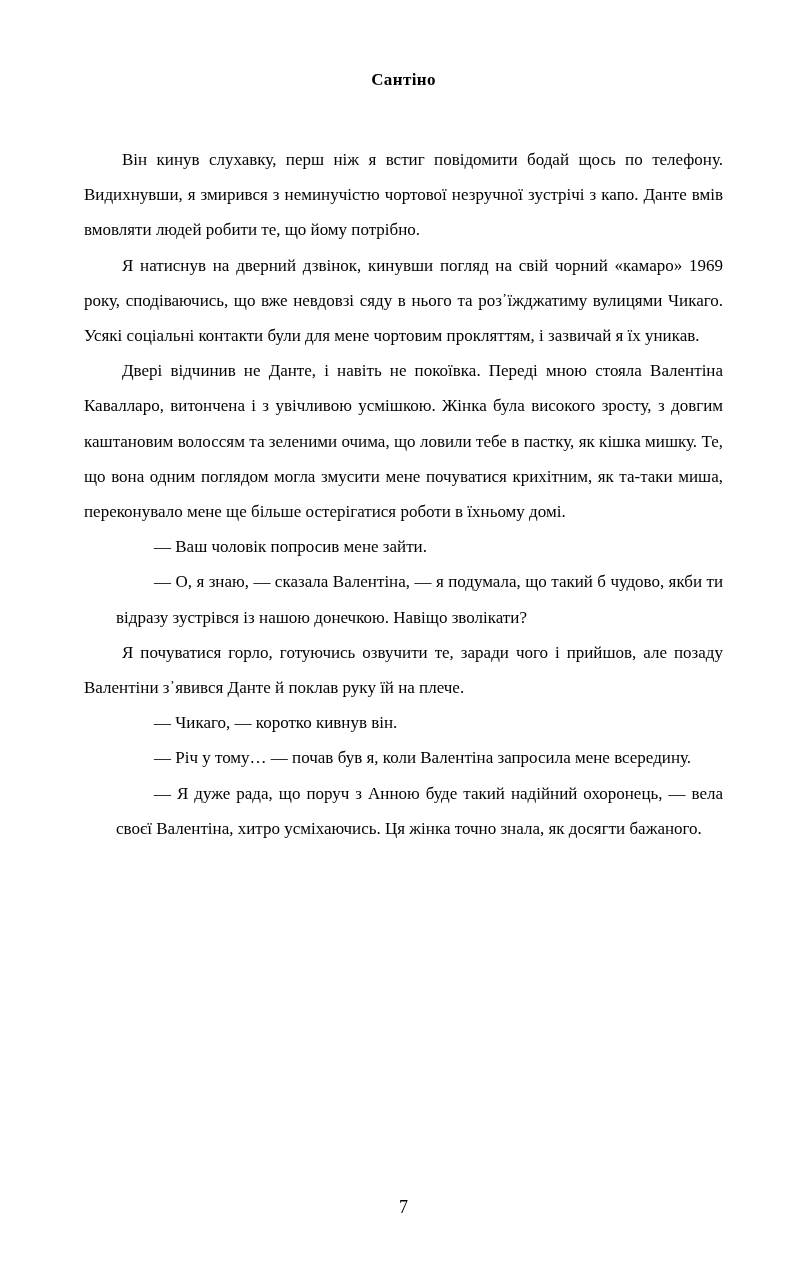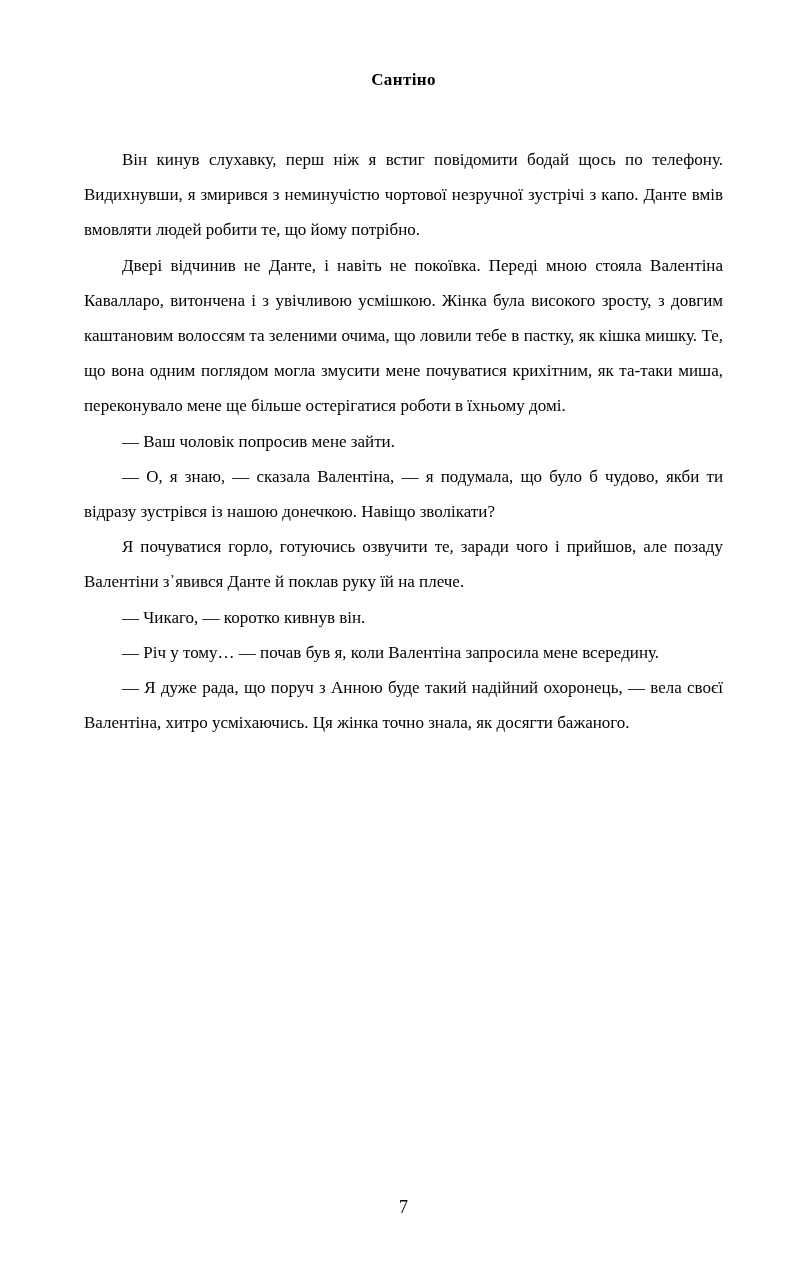"Я натиснув на дверний дзвінок," p { html: none -> <p>Я натиснув на дверний дзвінок, кинувши погляд на свій чорний «камаро» 1969 року, сподіваючись, що вже невдовзі сяду в нього та роз᾽їжджатиму вулицями Чикаго. Усякі соціальні контакти були для мене чортовим прокляттям, і зазвичай я їх уникав.</p> }
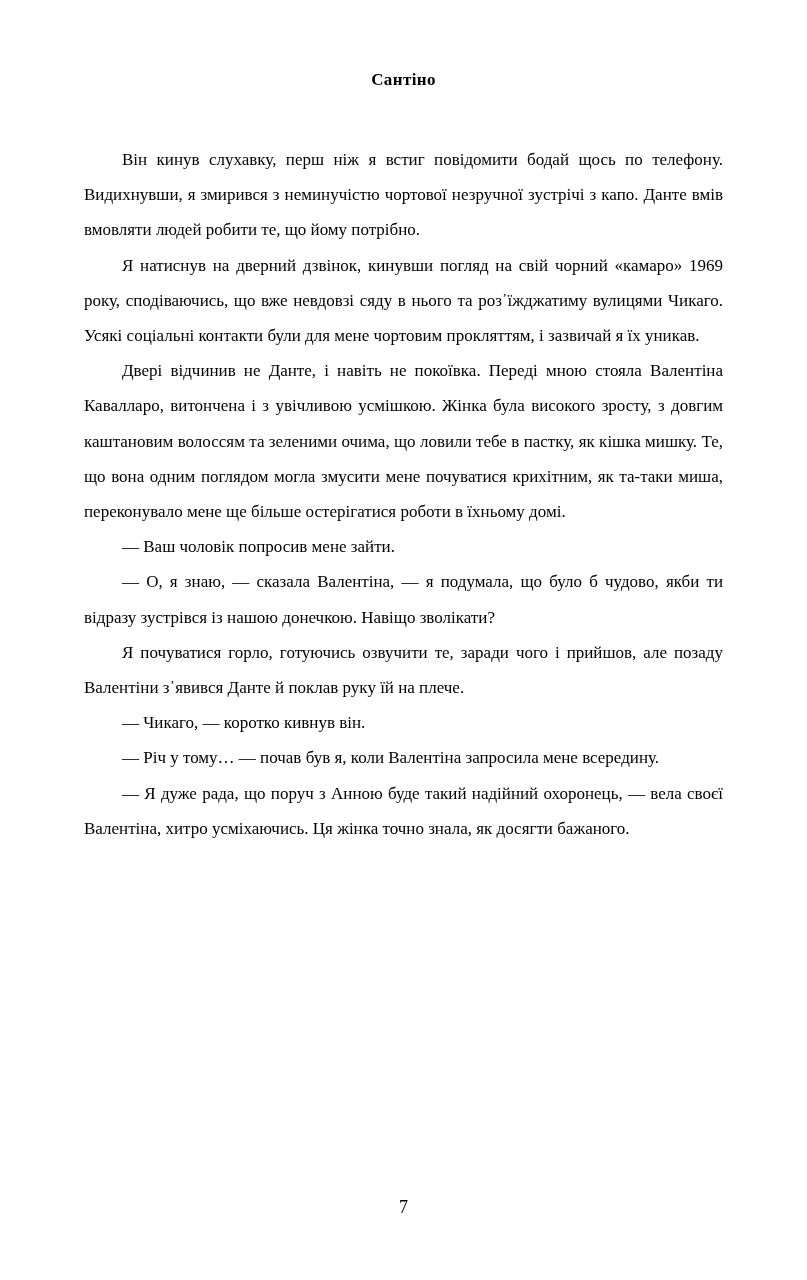"— Ваш чоловік попросив мене" .body-text p.dialogue { margin-left: none -> 32px }
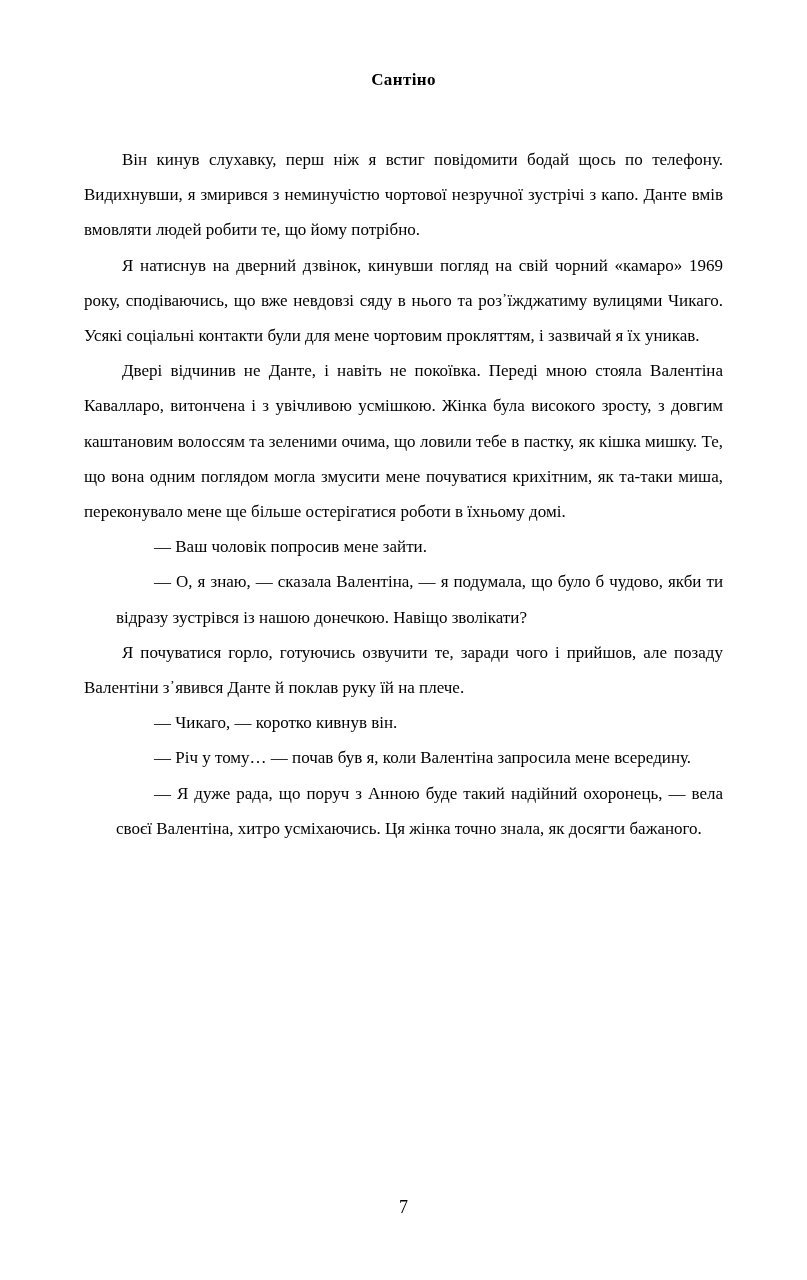"— О, я знаю, —" p.dialogue { text: було -> такий }
